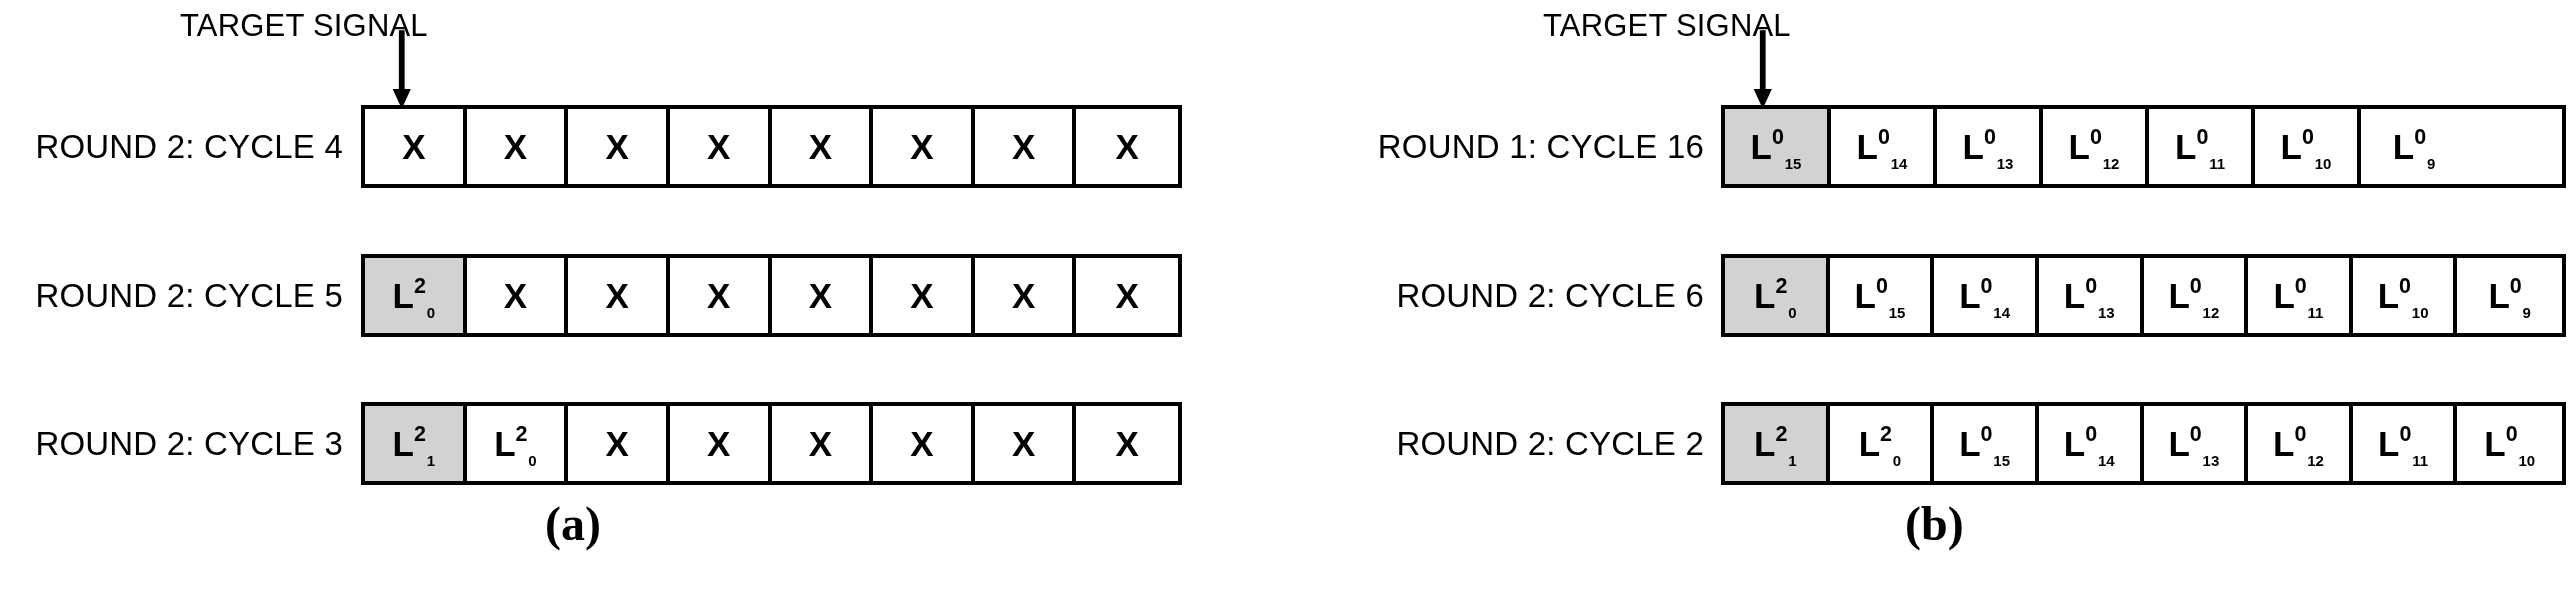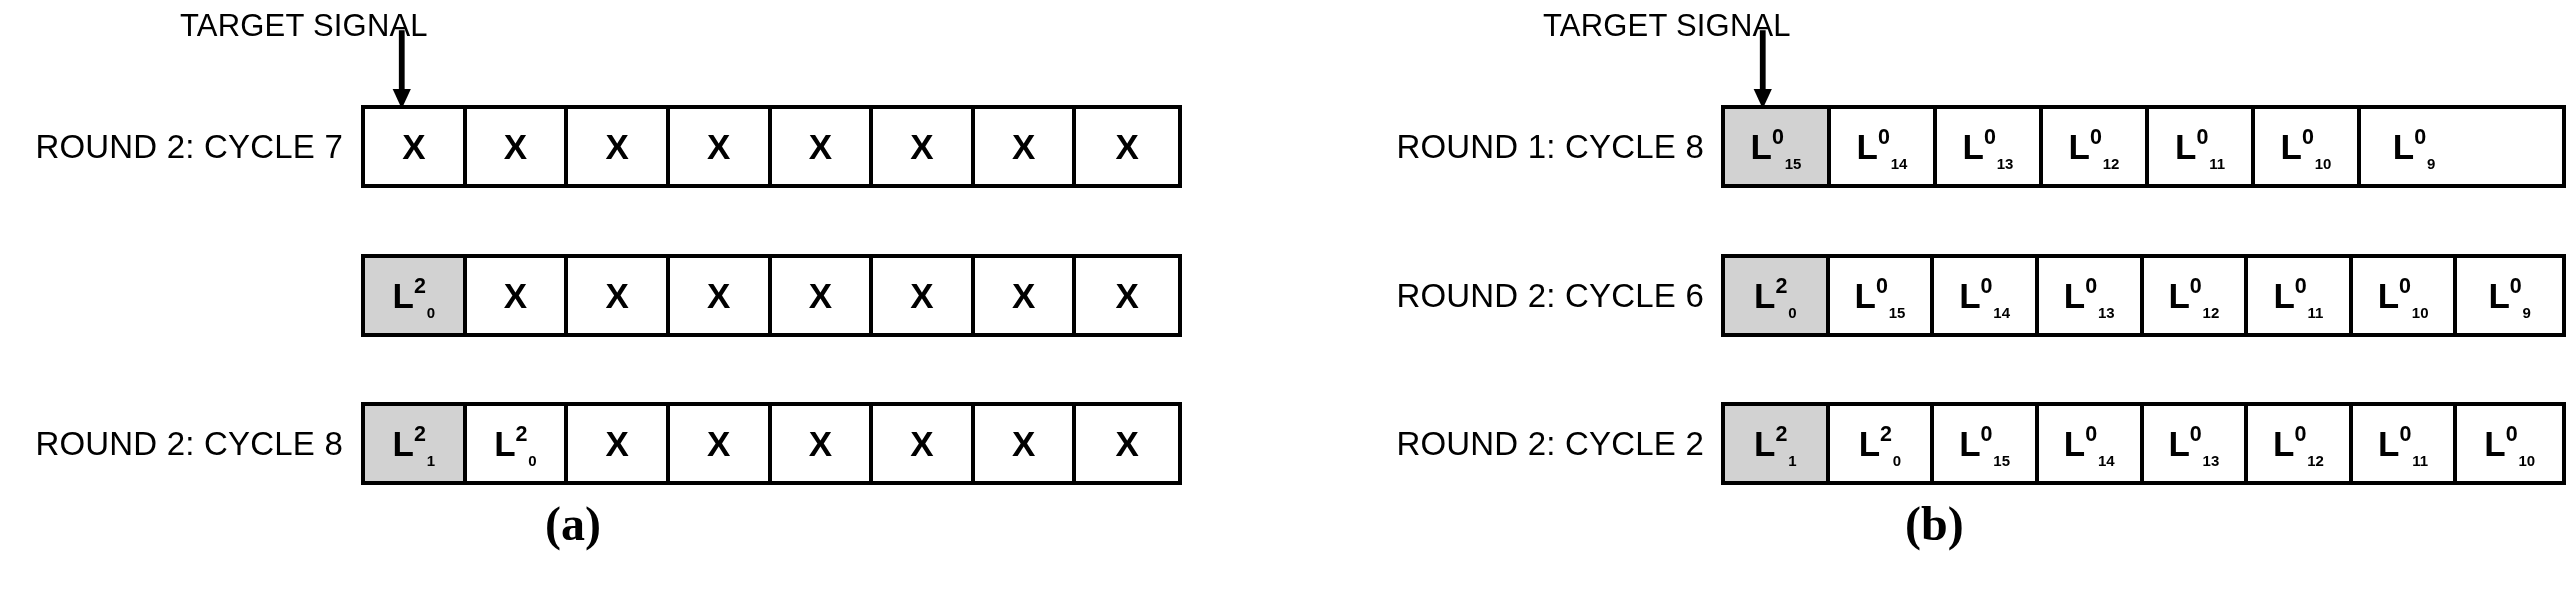"ROUND 2: CYCLE 7" div.row-label { text: 7 -> 4 }
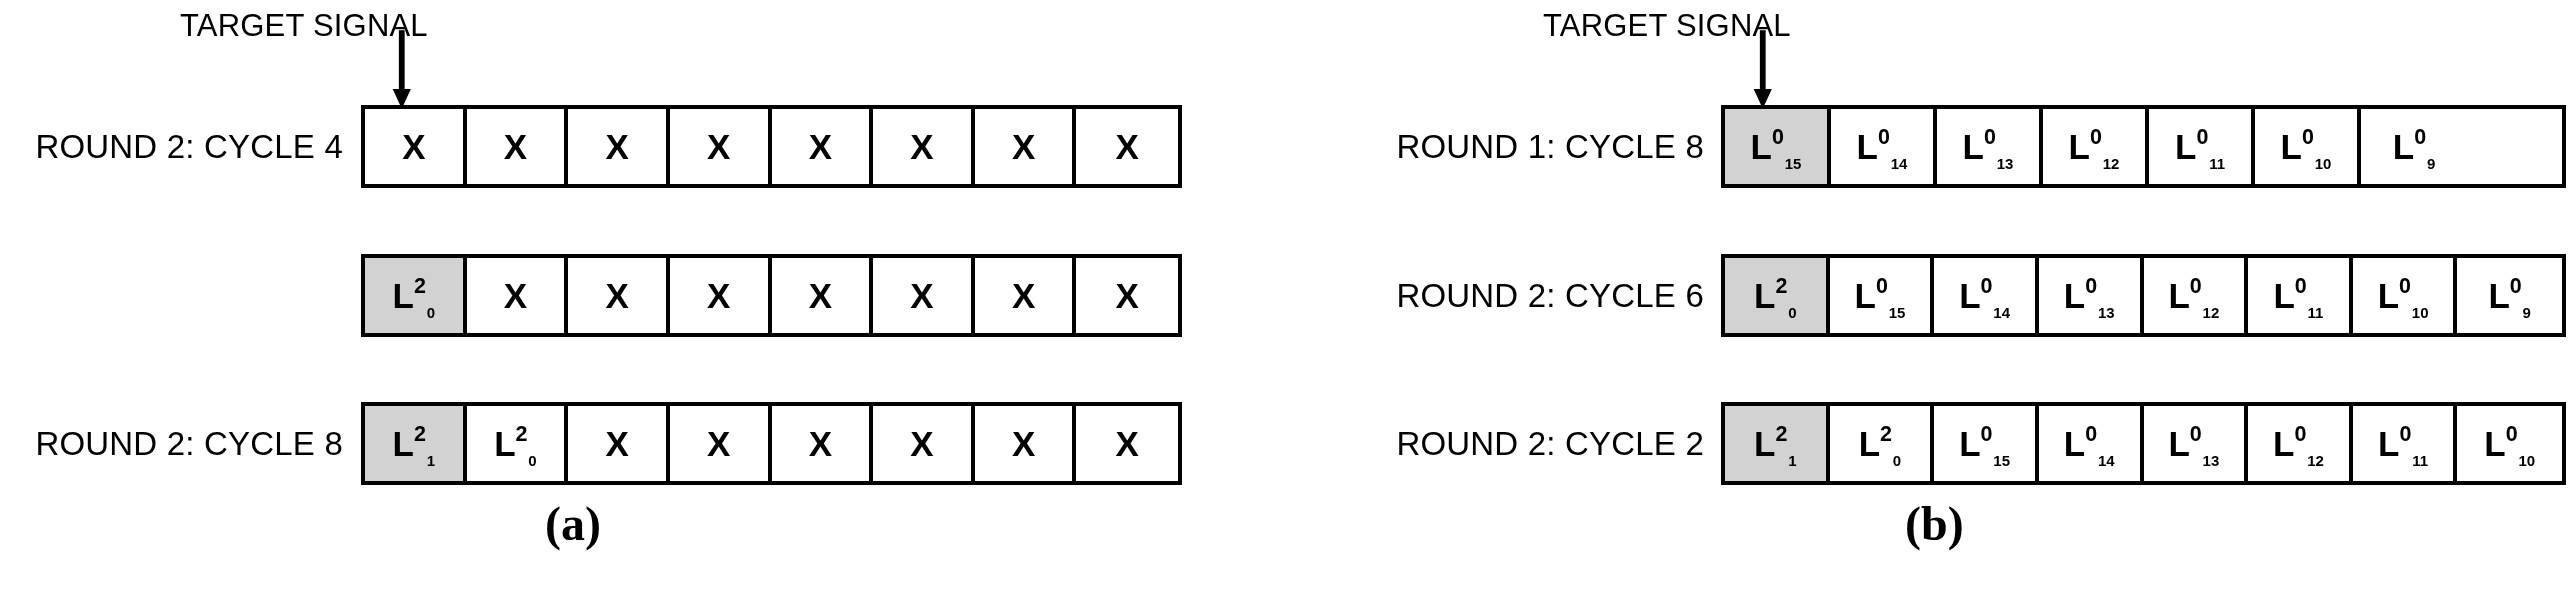"ROUND 1: CYCLE 8" div.row-label { text: 8 -> 16 }
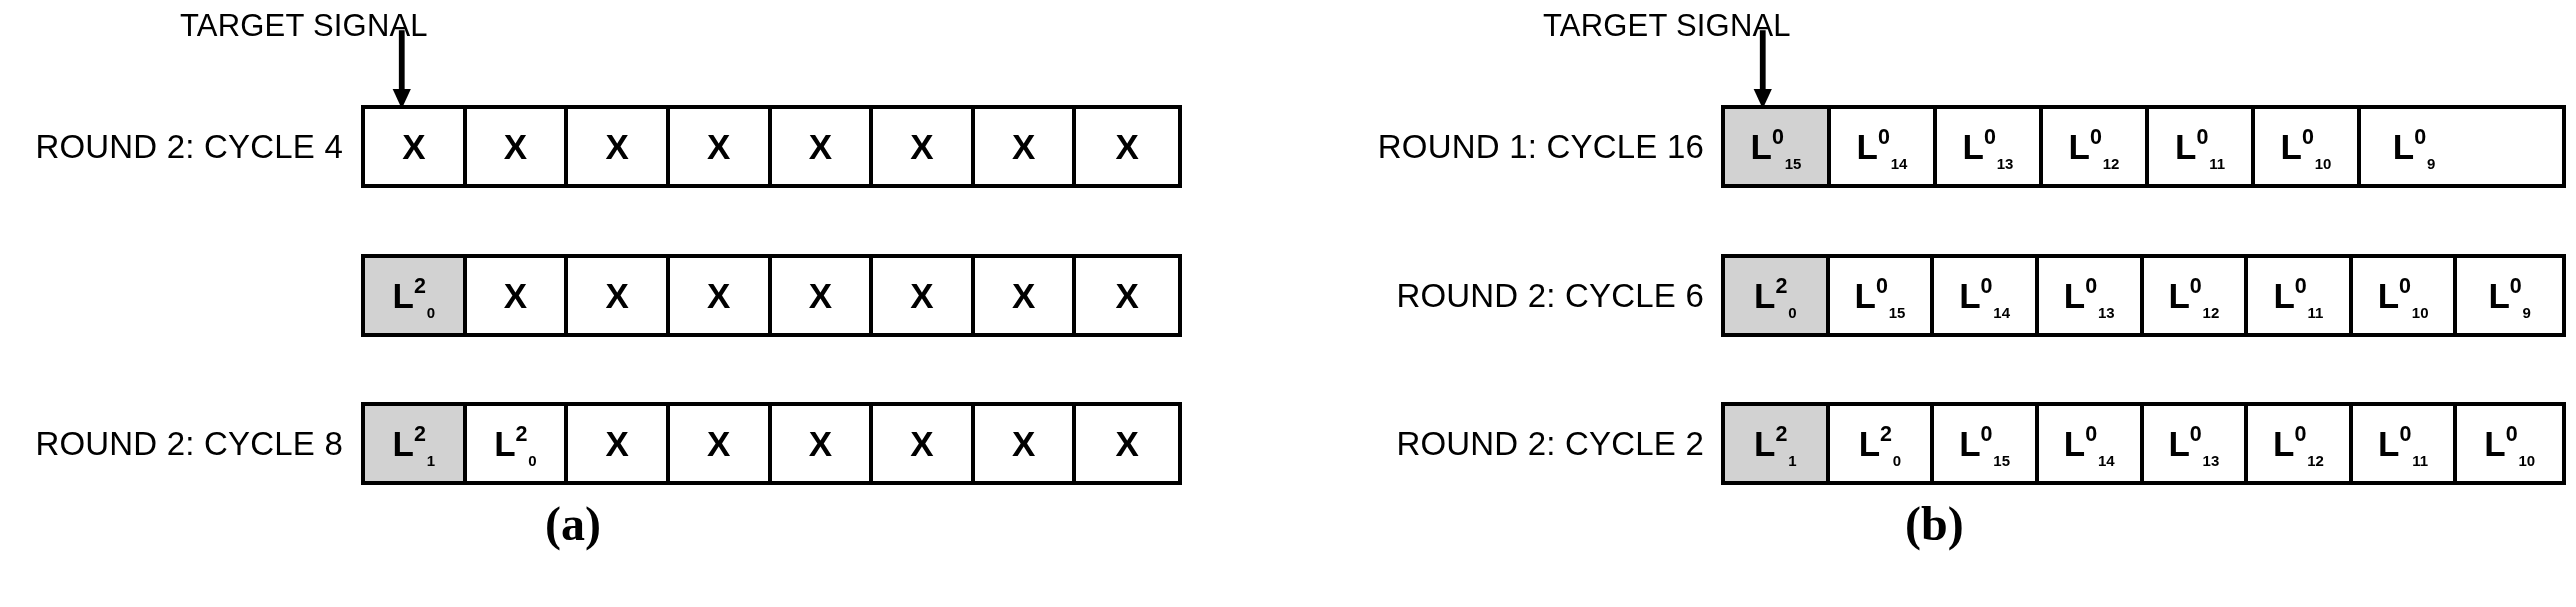"ROUND 2: CYCLE 5" div.row-label { html: none -> <div>ROUND 2: CYCLE 5</div> }
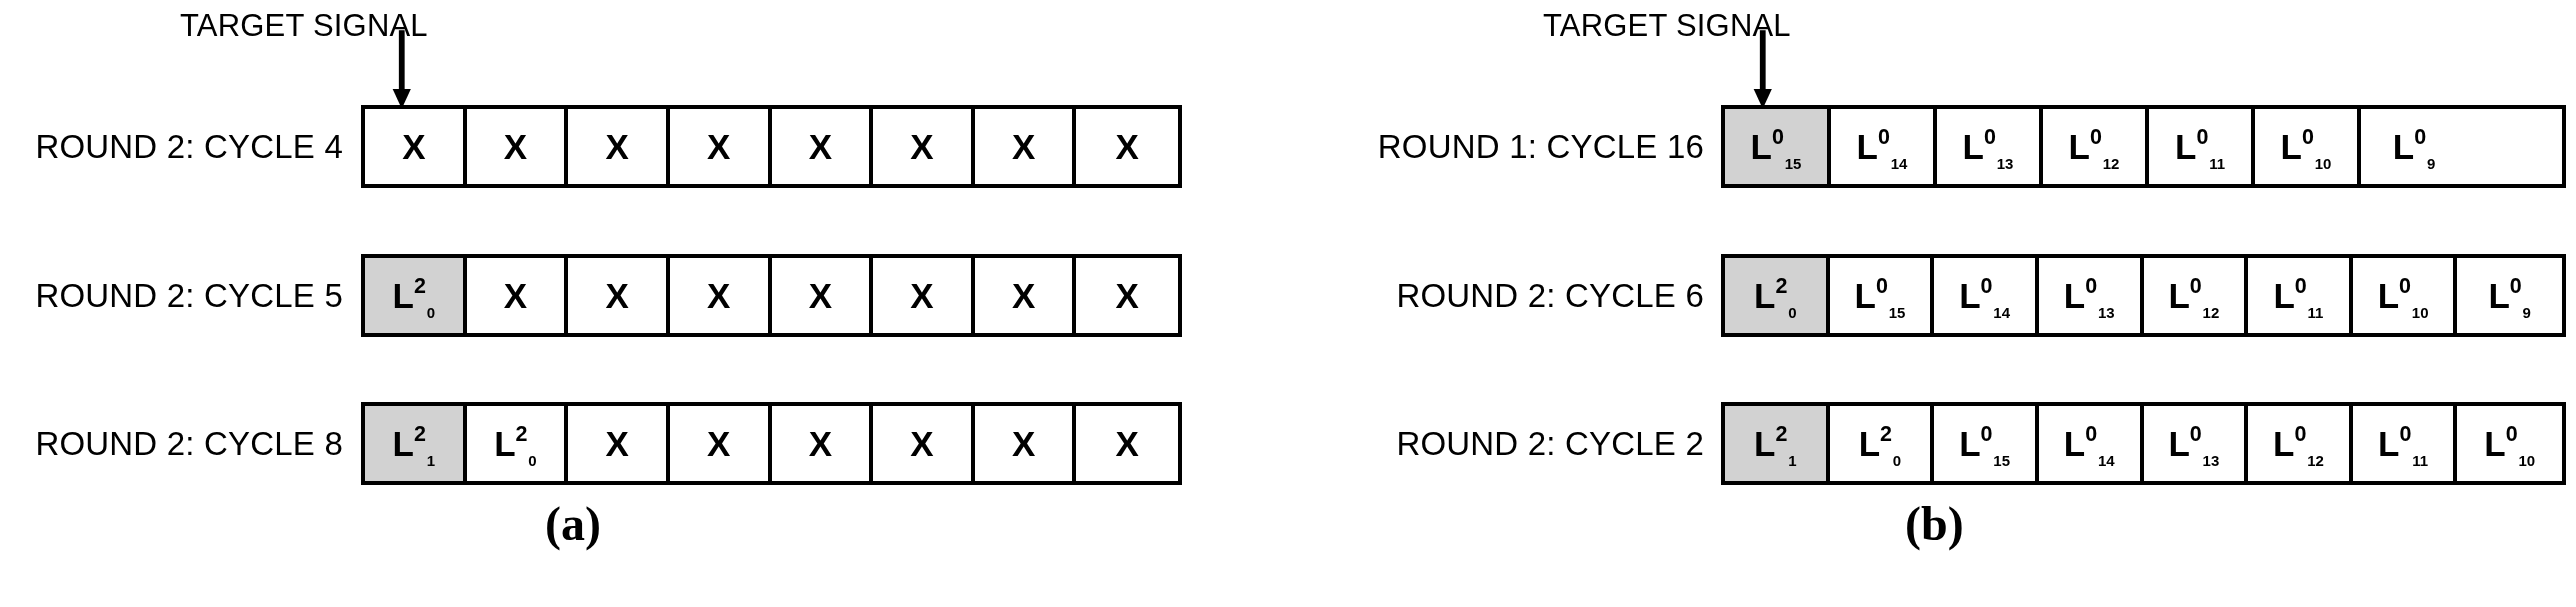"ROUND 2: CYCLE 8" div.row-label { text: 8 -> 3 }
